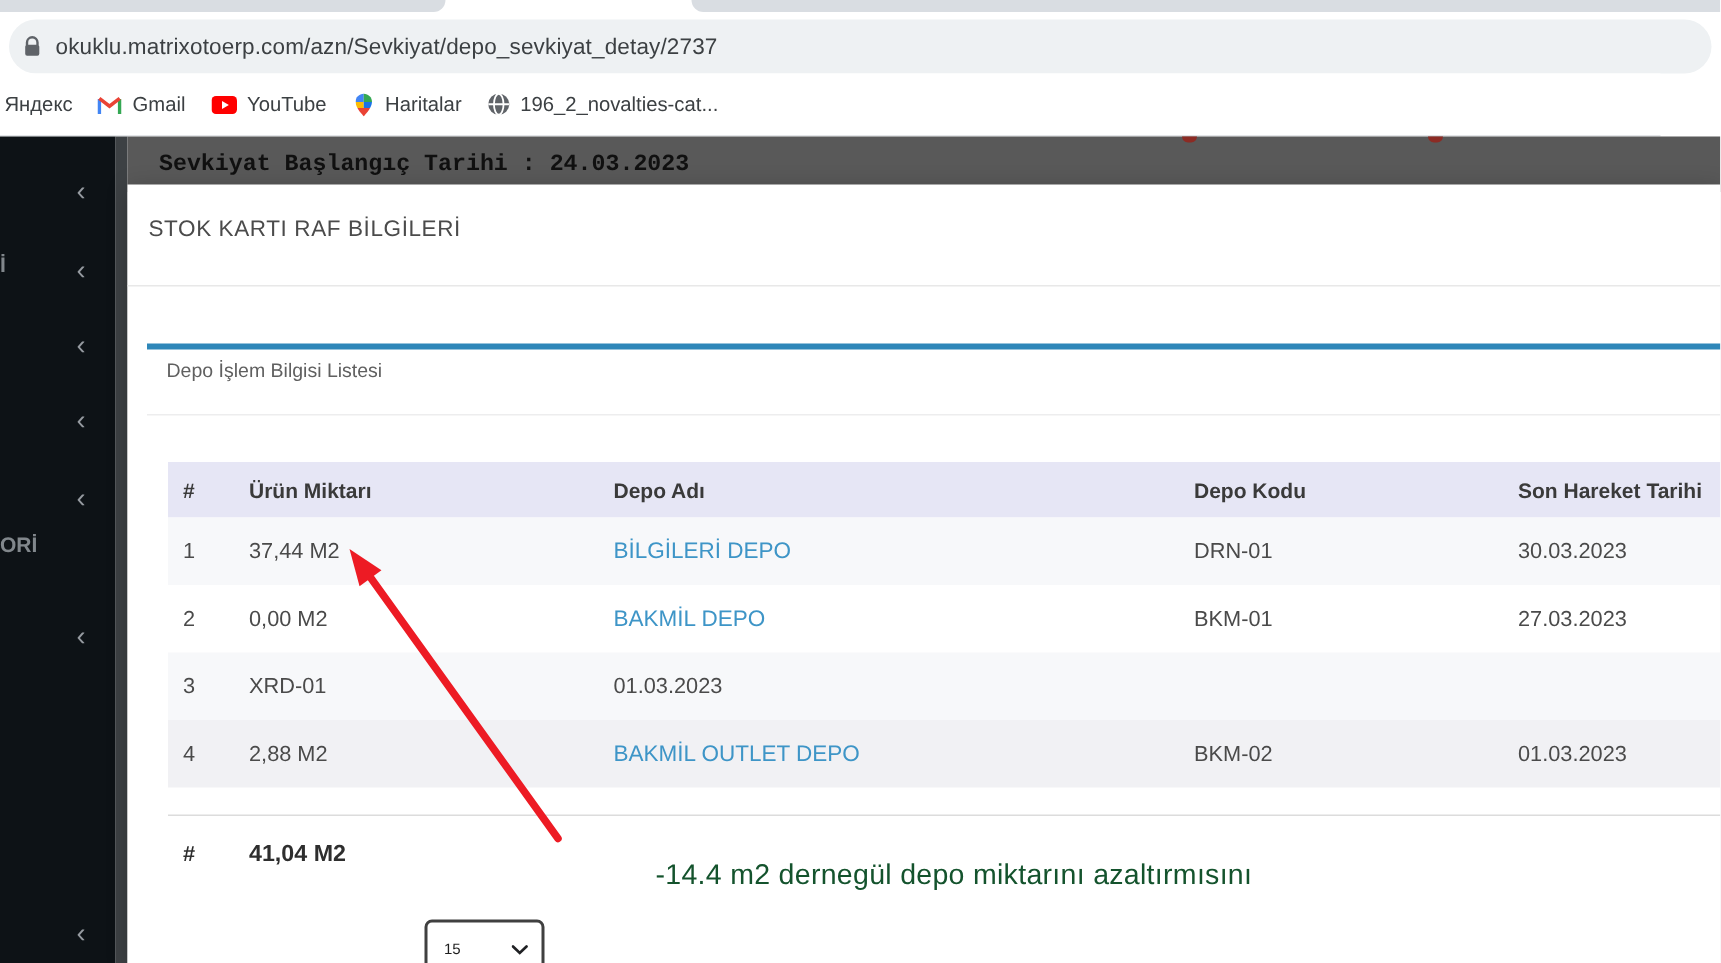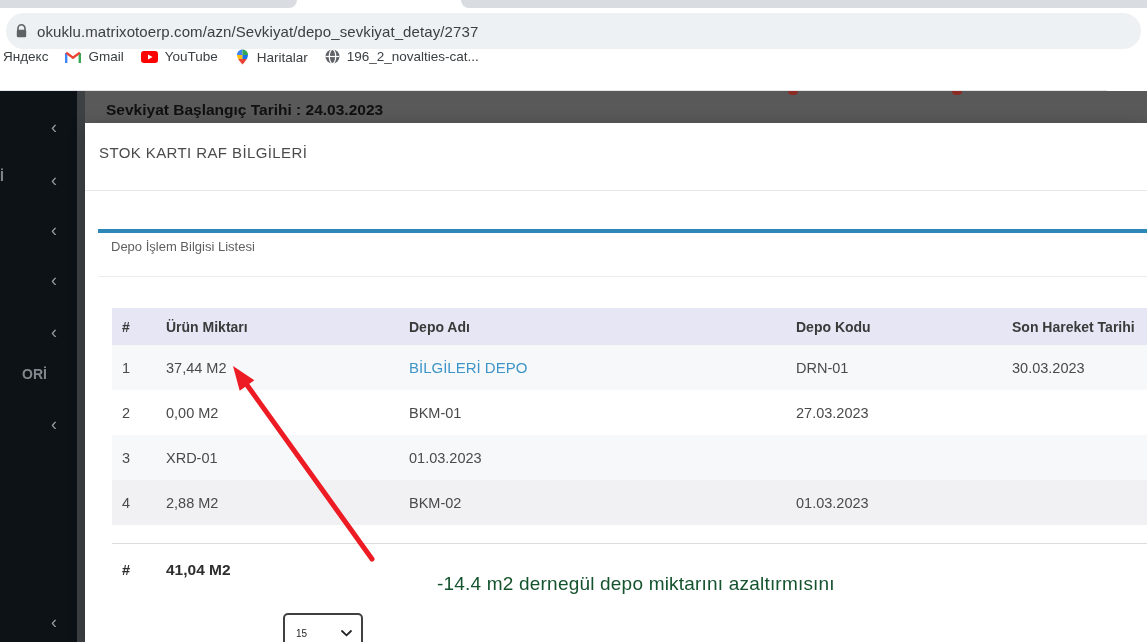"Яндекс" .bookmarks { align-items: flex-start -> center }
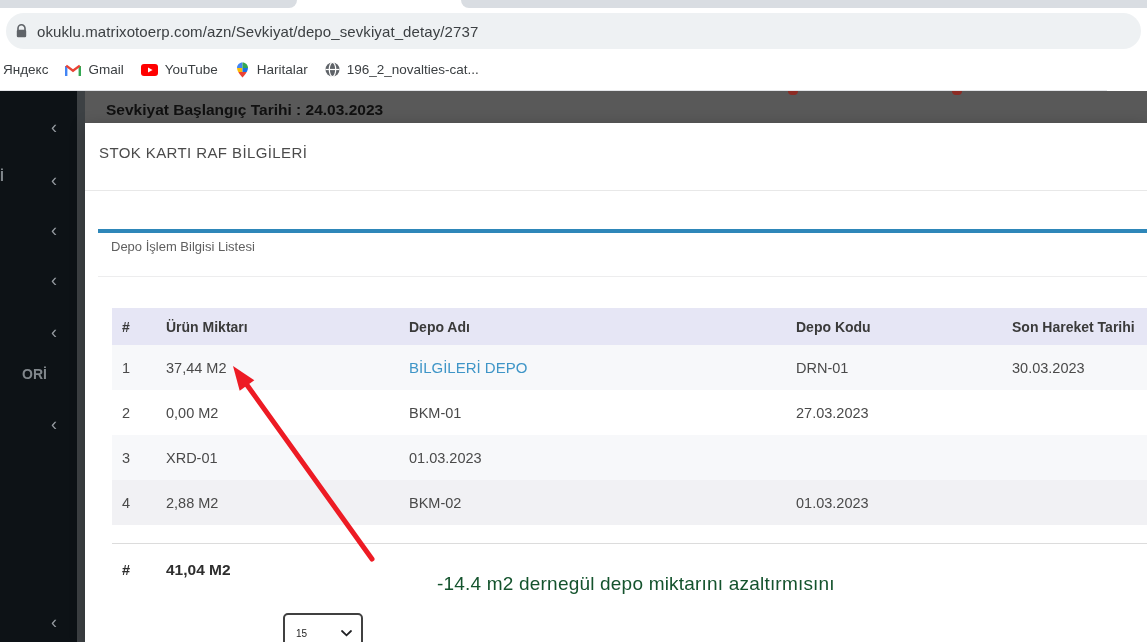"Sevkiyat Başlangıç Tarihi : 24.03.2023" .z5 { font-family: none -> Liberation Mono, monospace }
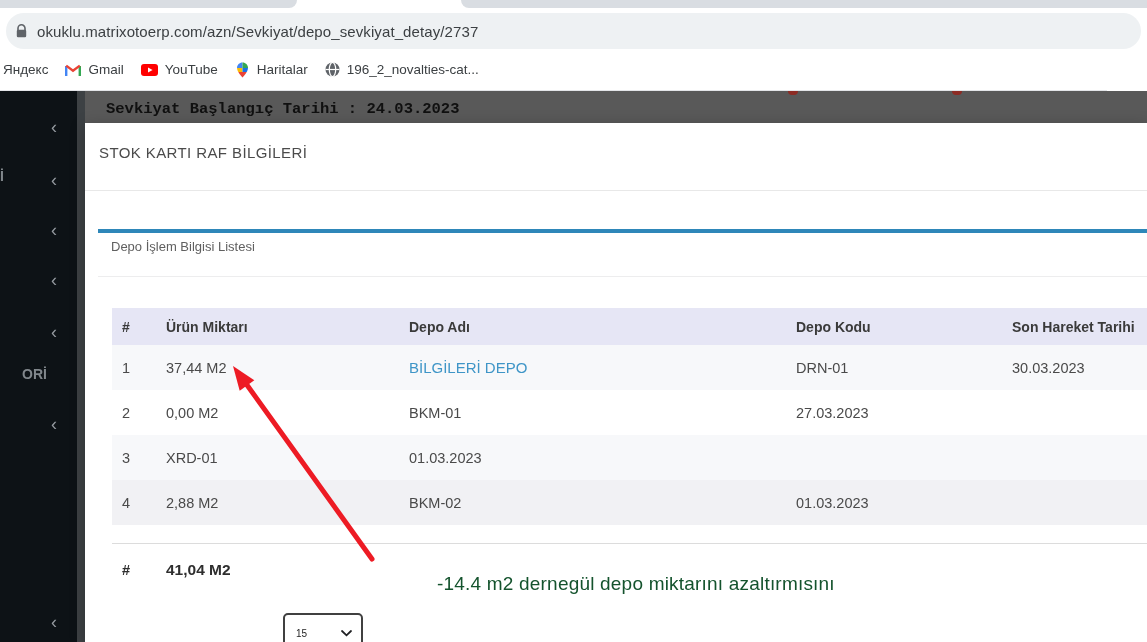"ORİ" span.sb-lb { margin-left: 22px -> none; top: 275px -> 264px }
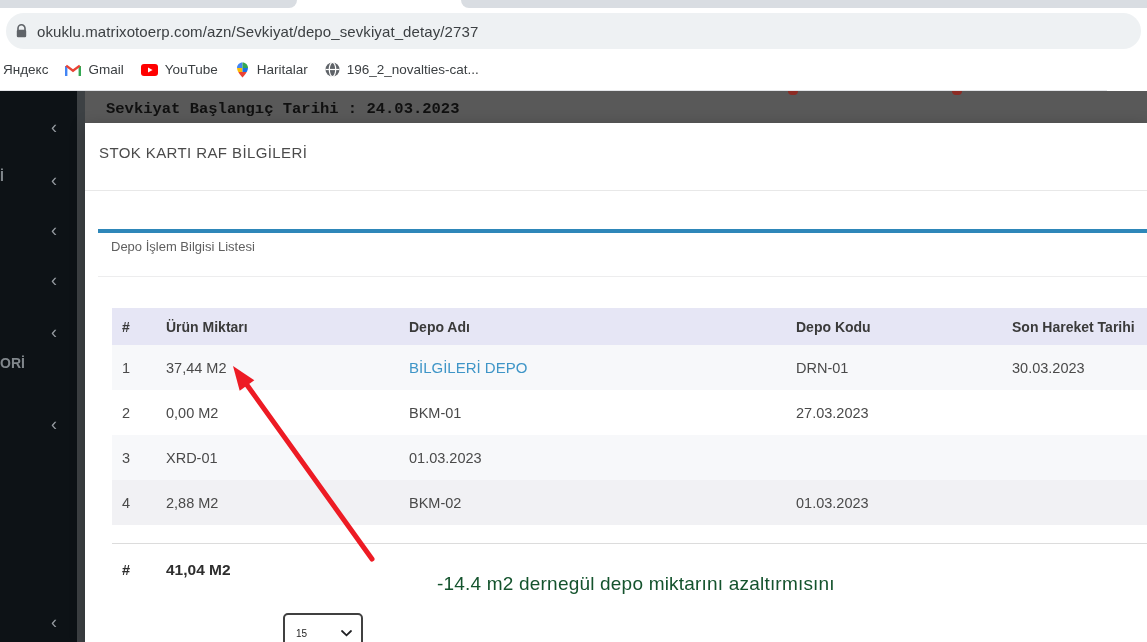"BAKMİL DEPO" div { html: none -> <div><a>BAKMİL DEPO</a></div> }
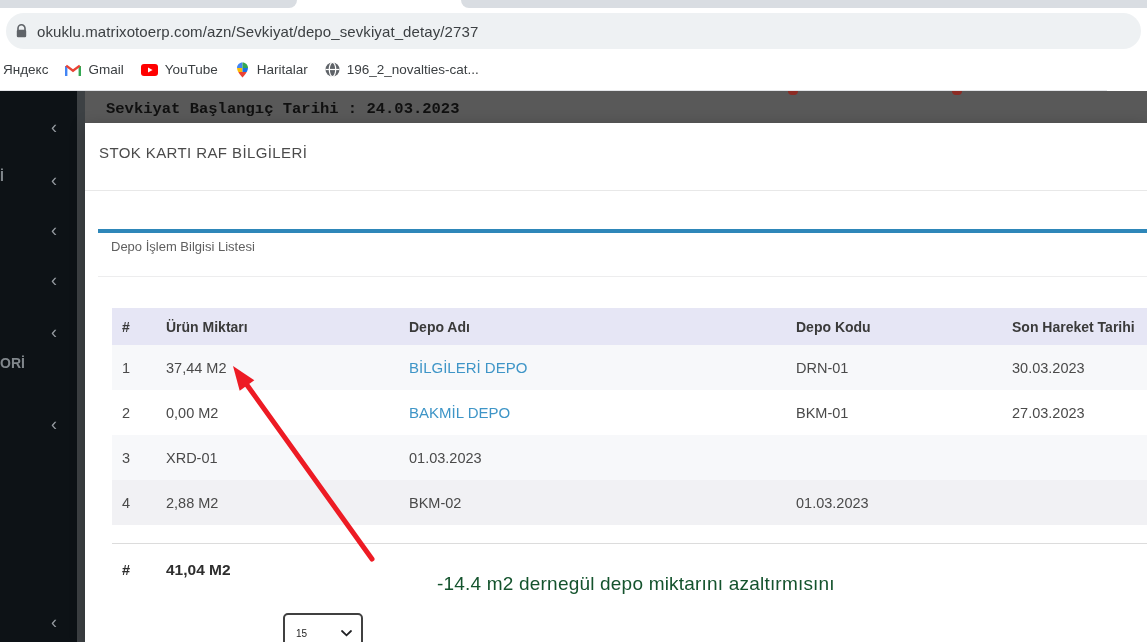"BAKMİL OUTLET DEPO" div { html: none -> <div><a>BAKMİL OUTLET DEPO</a></div> }
